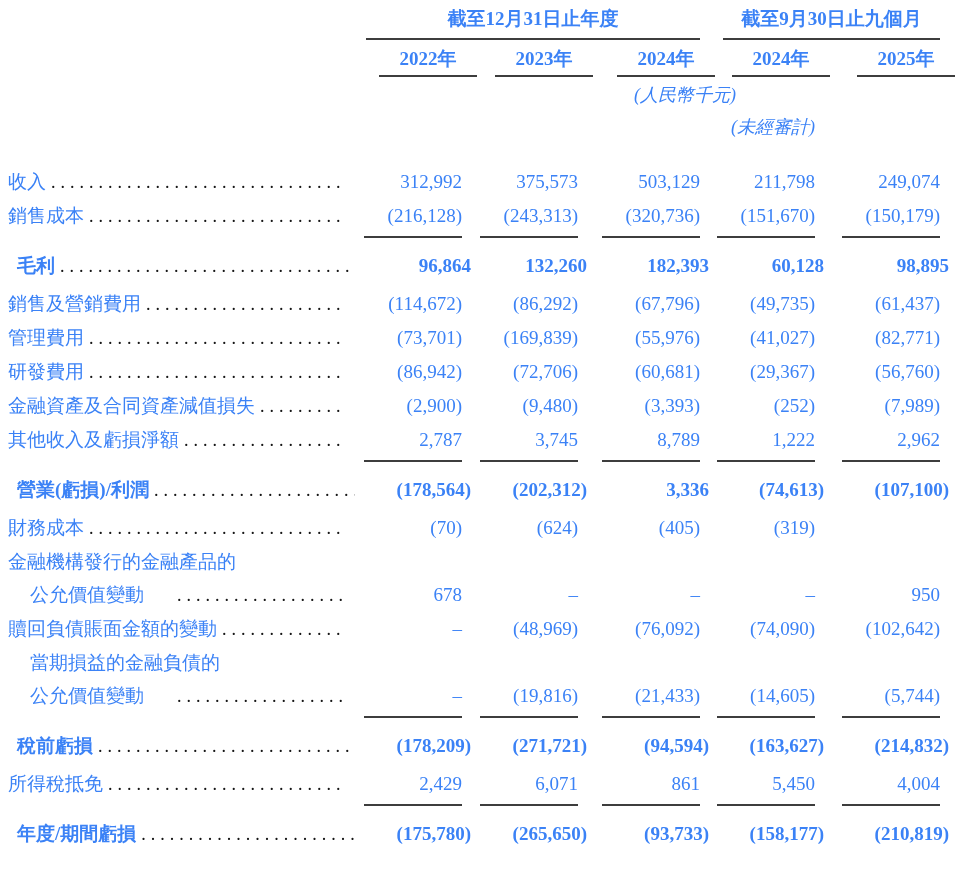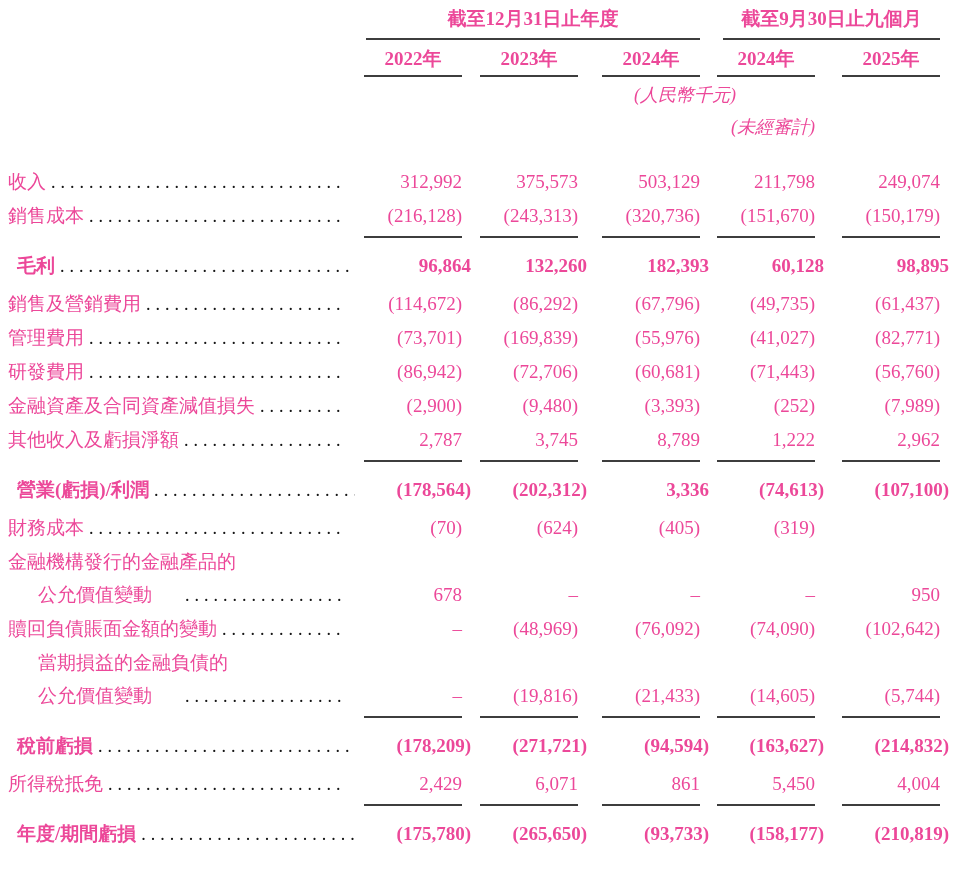"截至12月31日止年度" .page { color: #ec4899 -> #3b82f6 }
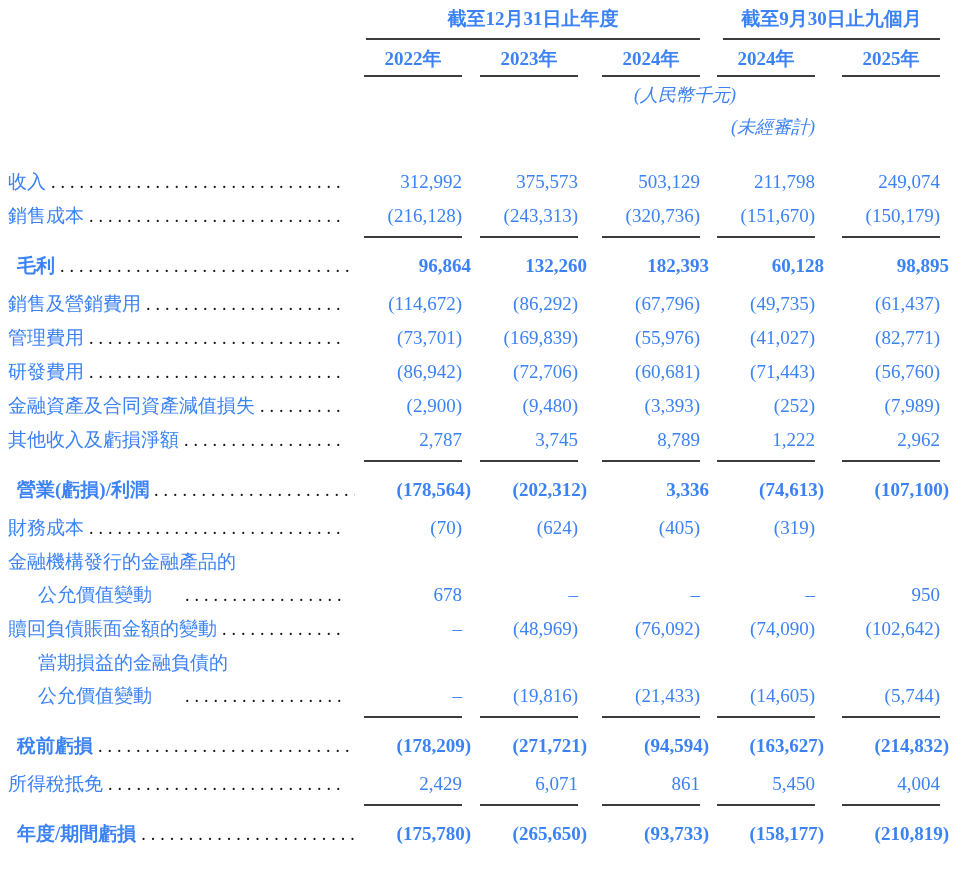"2022年" .yr-row { margin-left: none -> 15px }
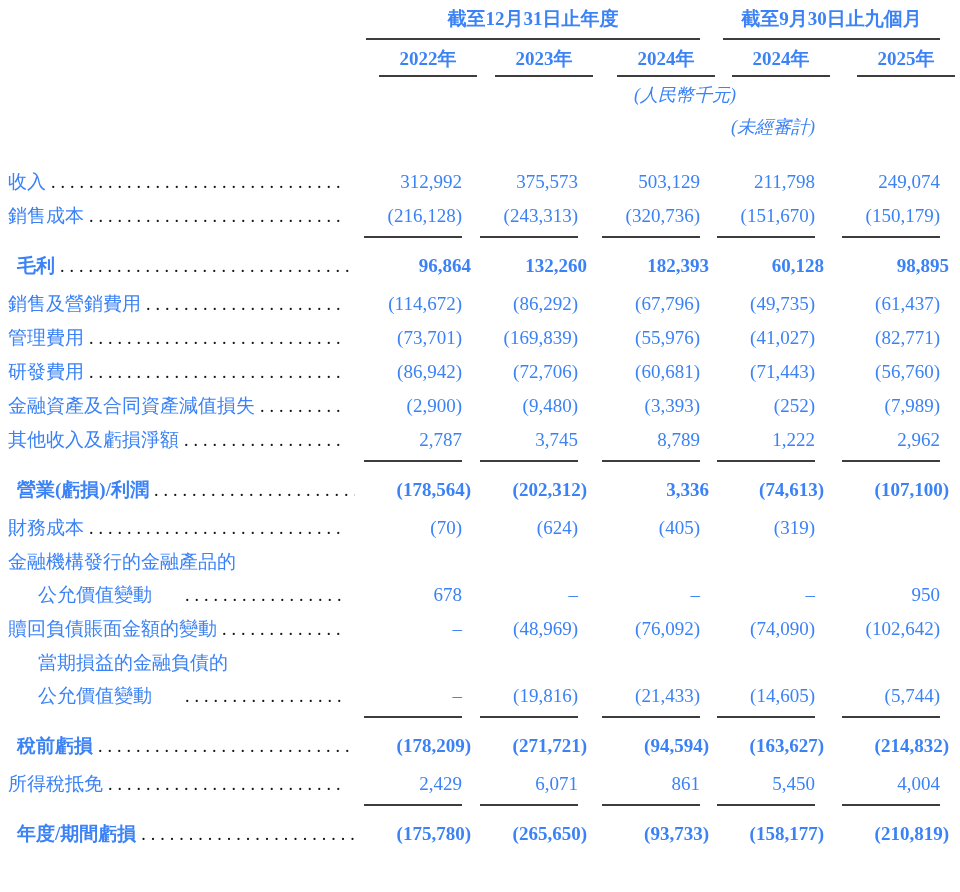"(71,443)" div.num { text: 71,443 -> 29,367 }
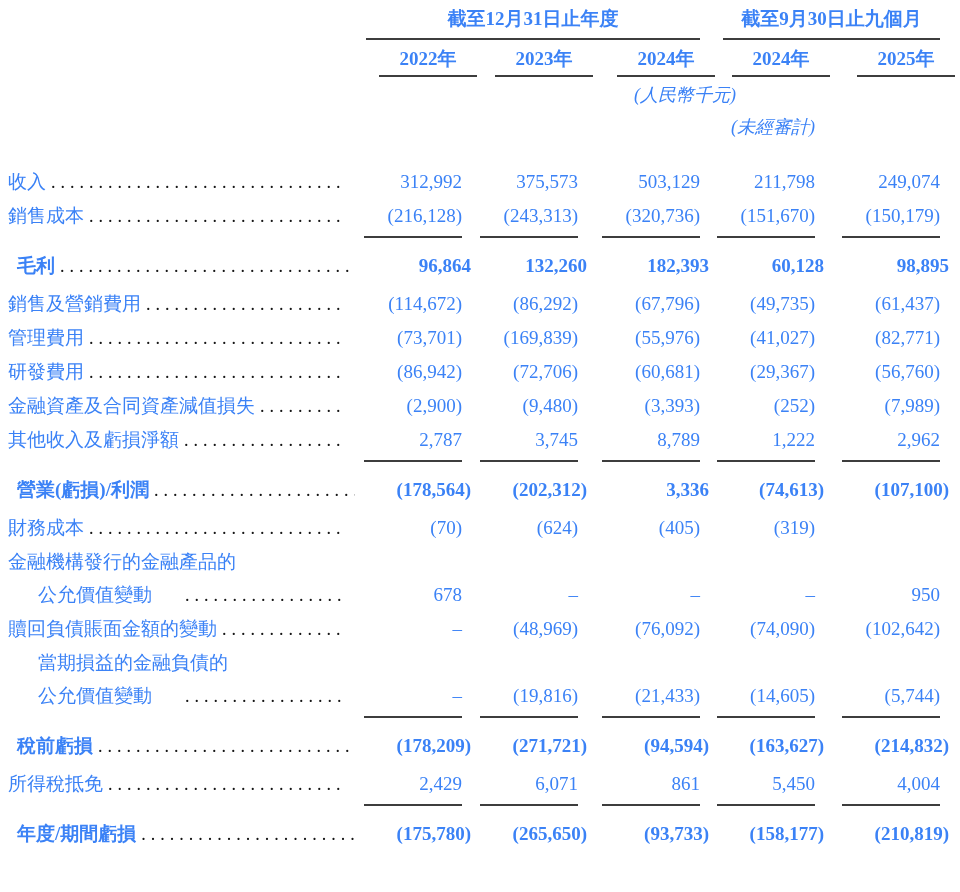"公允價值變動" .row.indent .lab { padding-left: 38px -> 30px }
